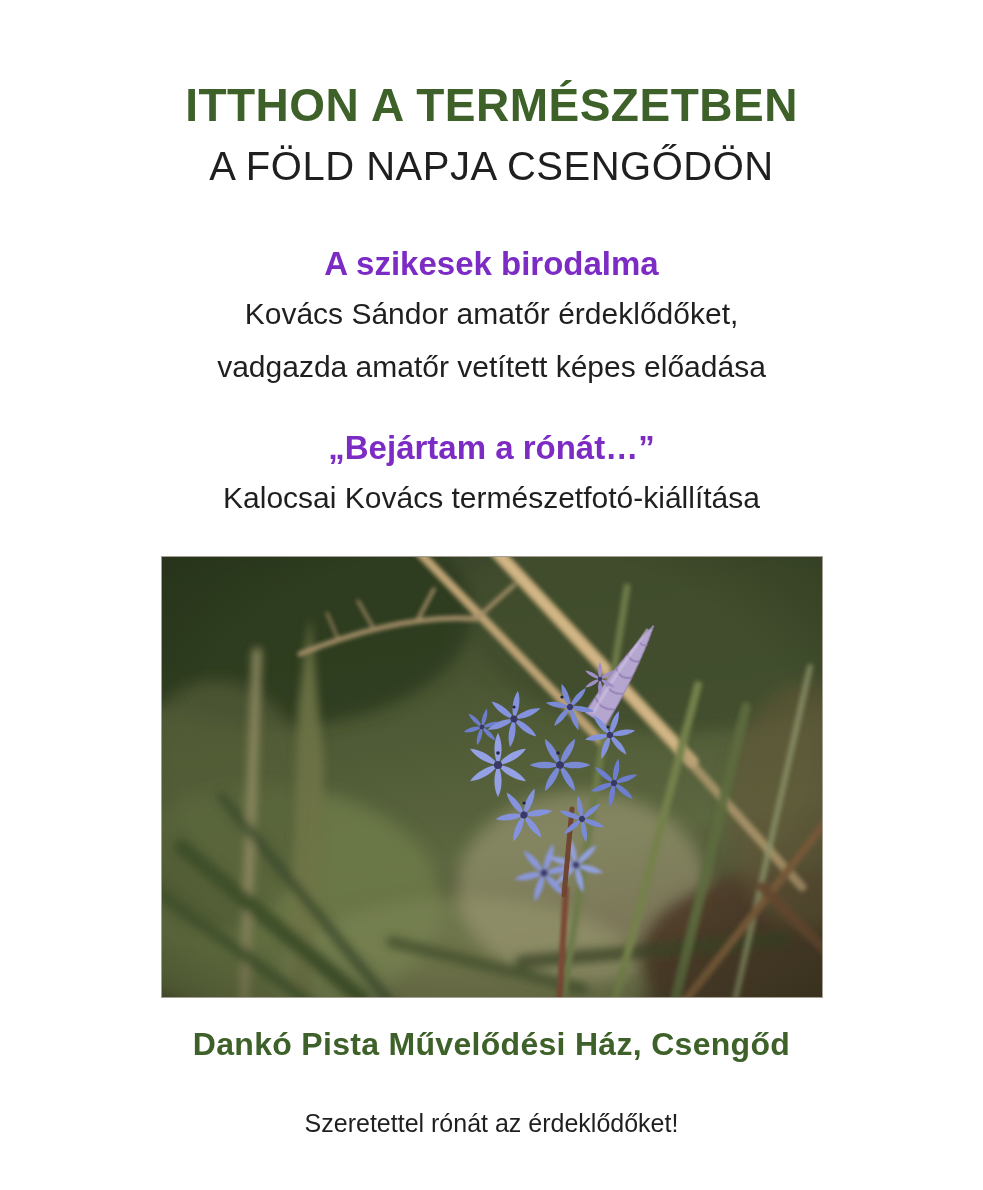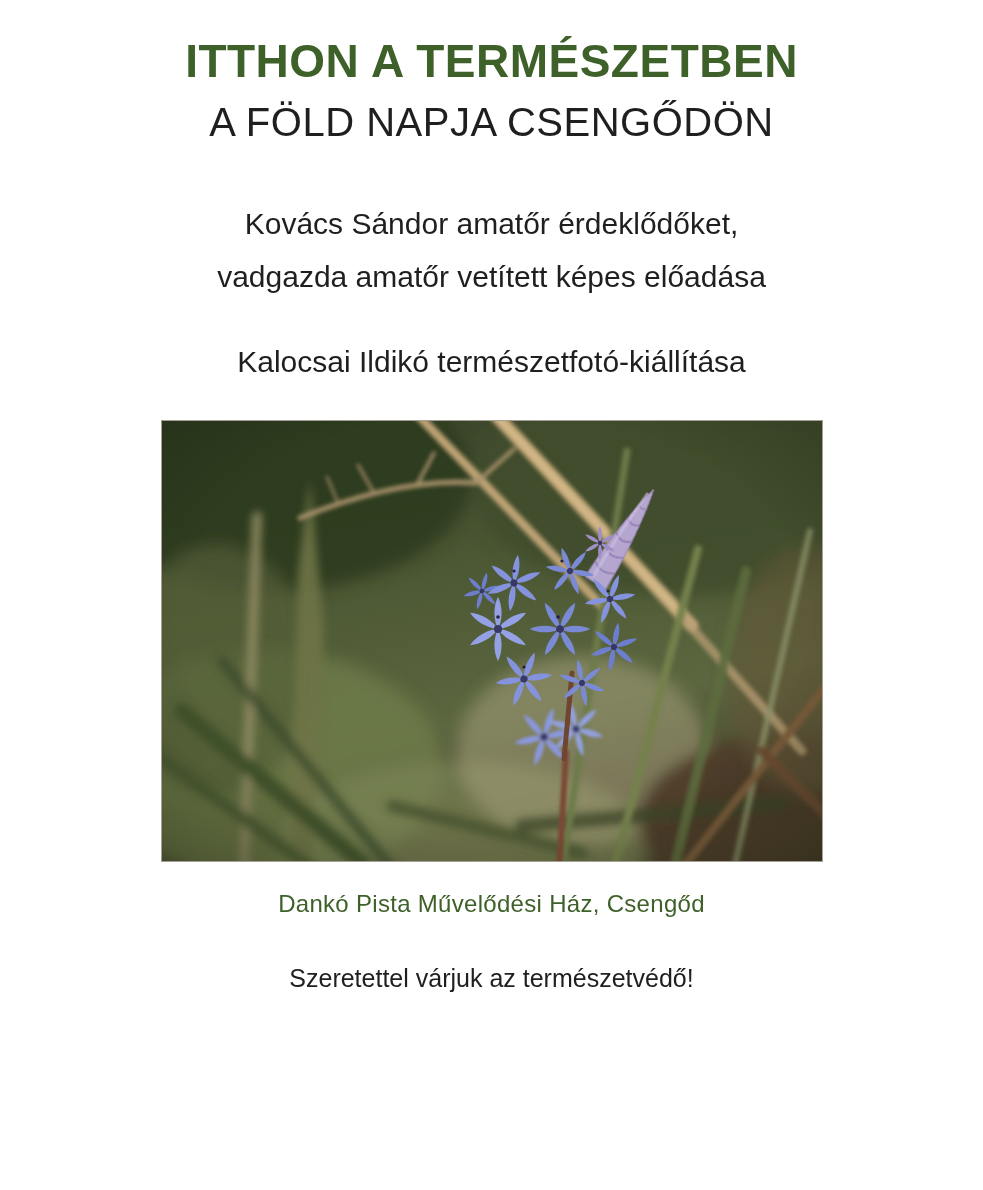"ITTHON A TERMÉSZETBEN" .poster { margin-top: none -> 44px }
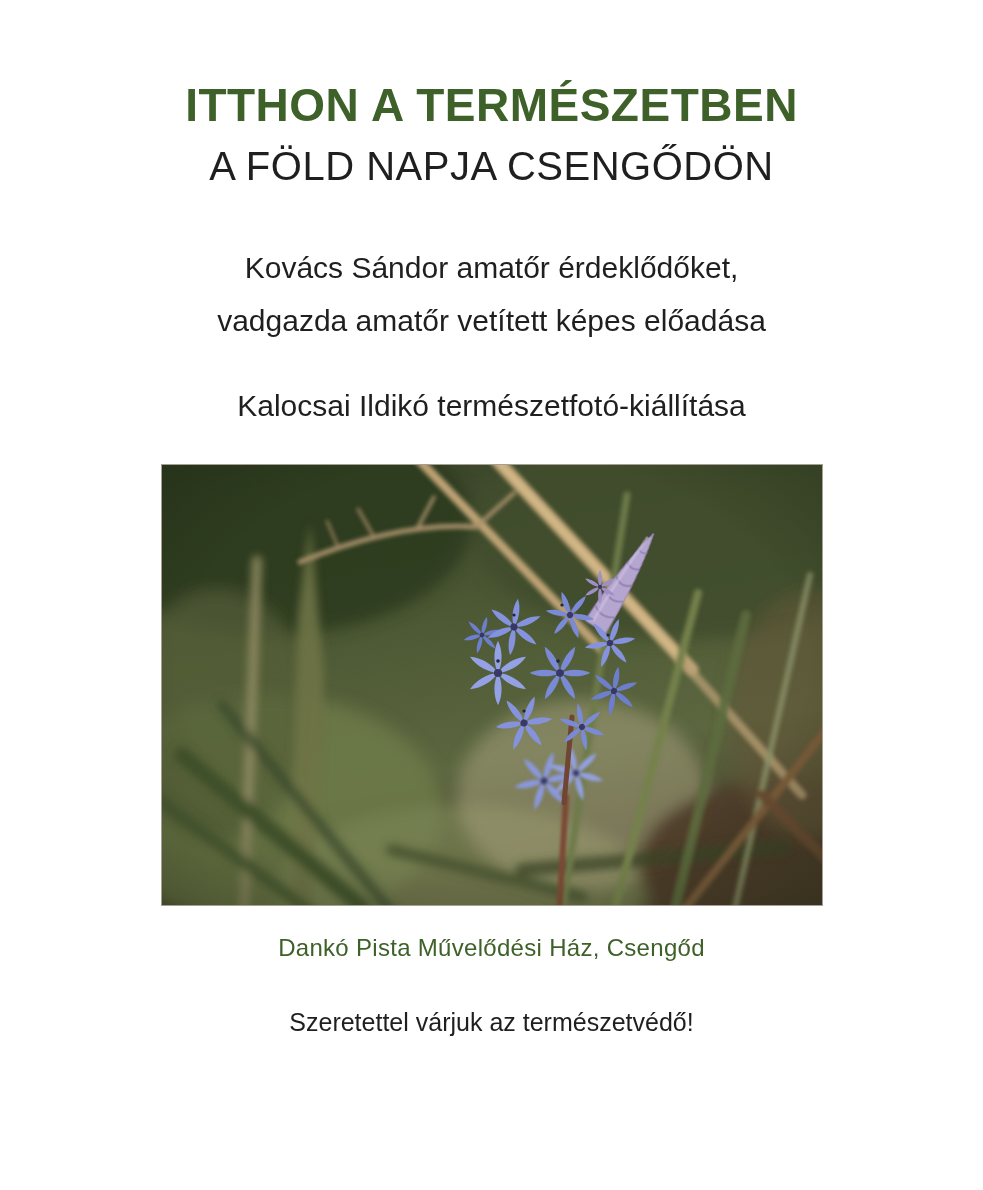"A szikesek birodalma" div.event-title { html: none -> <div>A szikesek birodalma</div> }
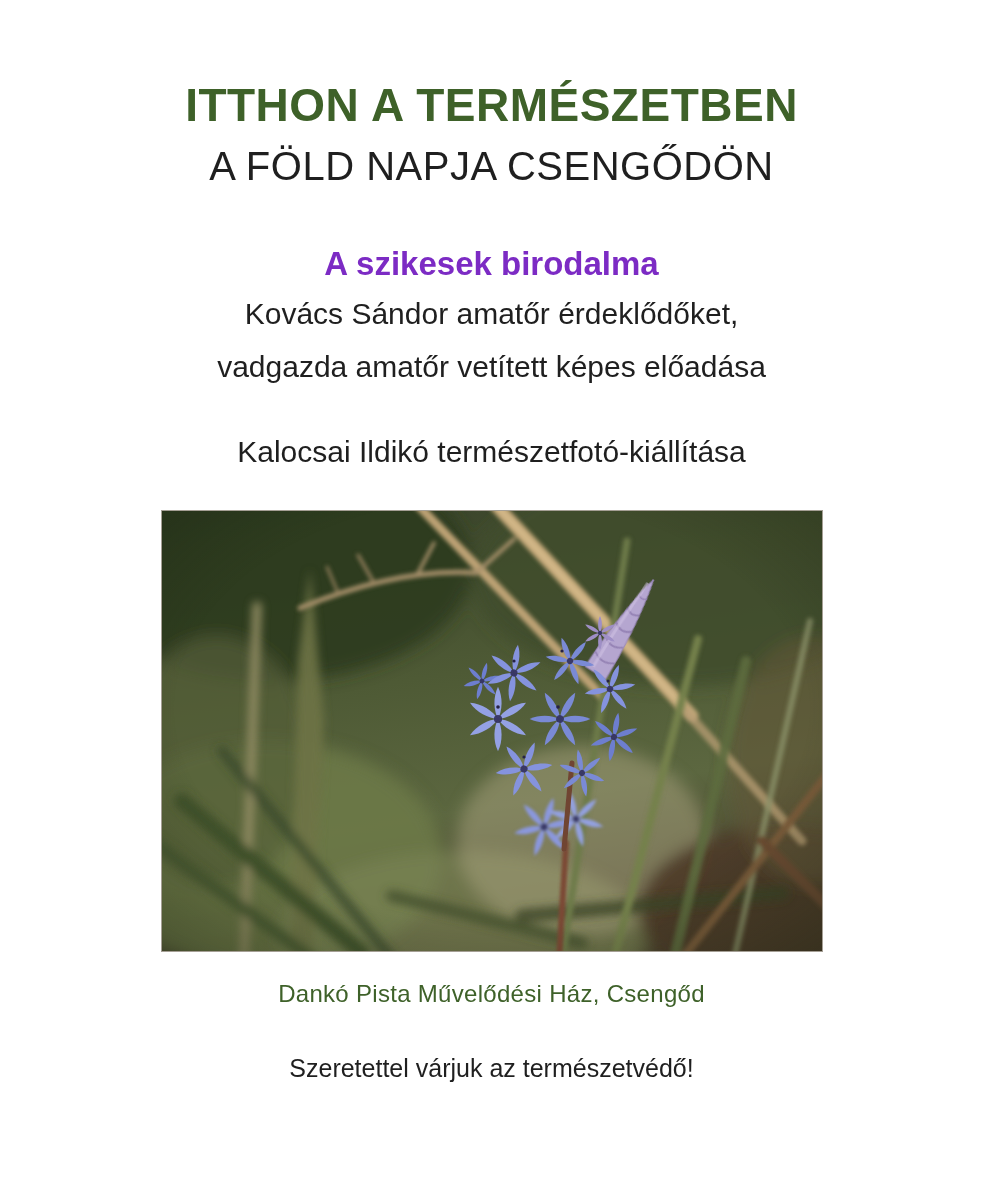"„Bejártam a rónát…”" div.event-title { html: none -> <div>„Bejártam a rónát…”</div> }
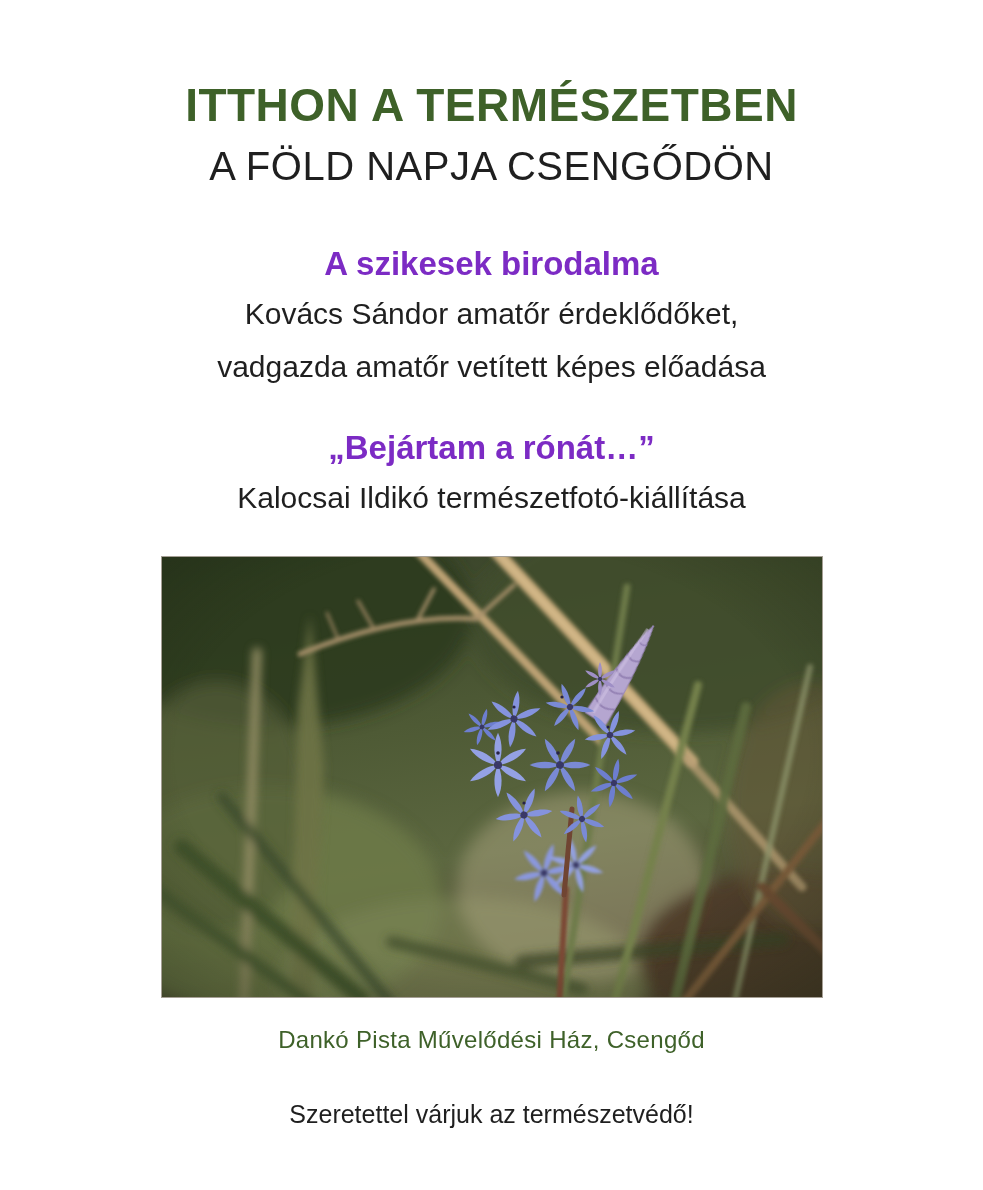"Kalocsai Ildikó természetfotó-kiállítása" div.event-line { text: Ildikó -> Kovács }
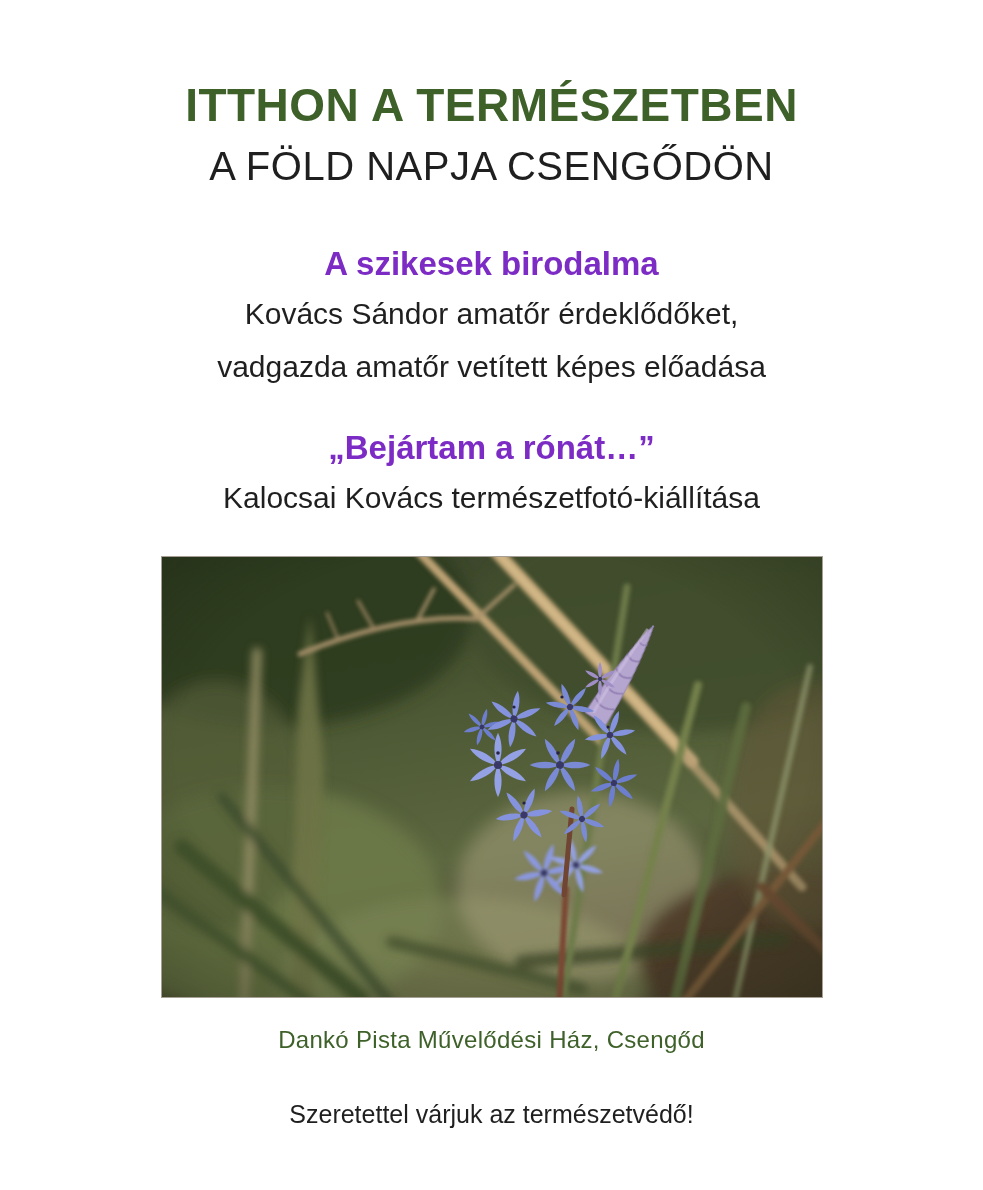"Dankó Pista Művelődési Ház, Csengőd" .venue-line { font-size: 24px -> 32px; font-weight: 400 -> 700 }
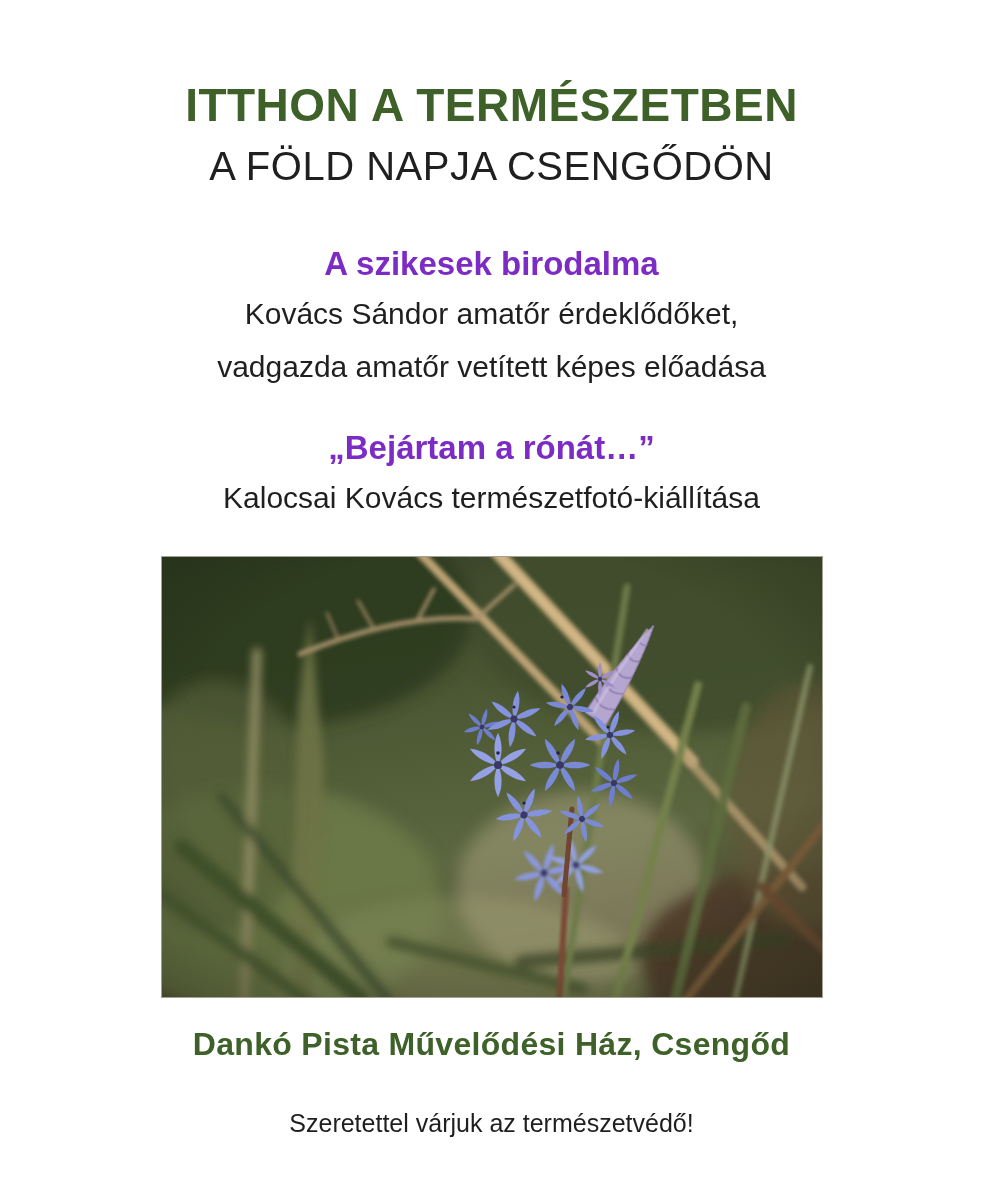"Szeretettel várjuk az természetvédő!" div.closing-line { text: várjuk az természetvédő -> rónát az érdeklődőket }
